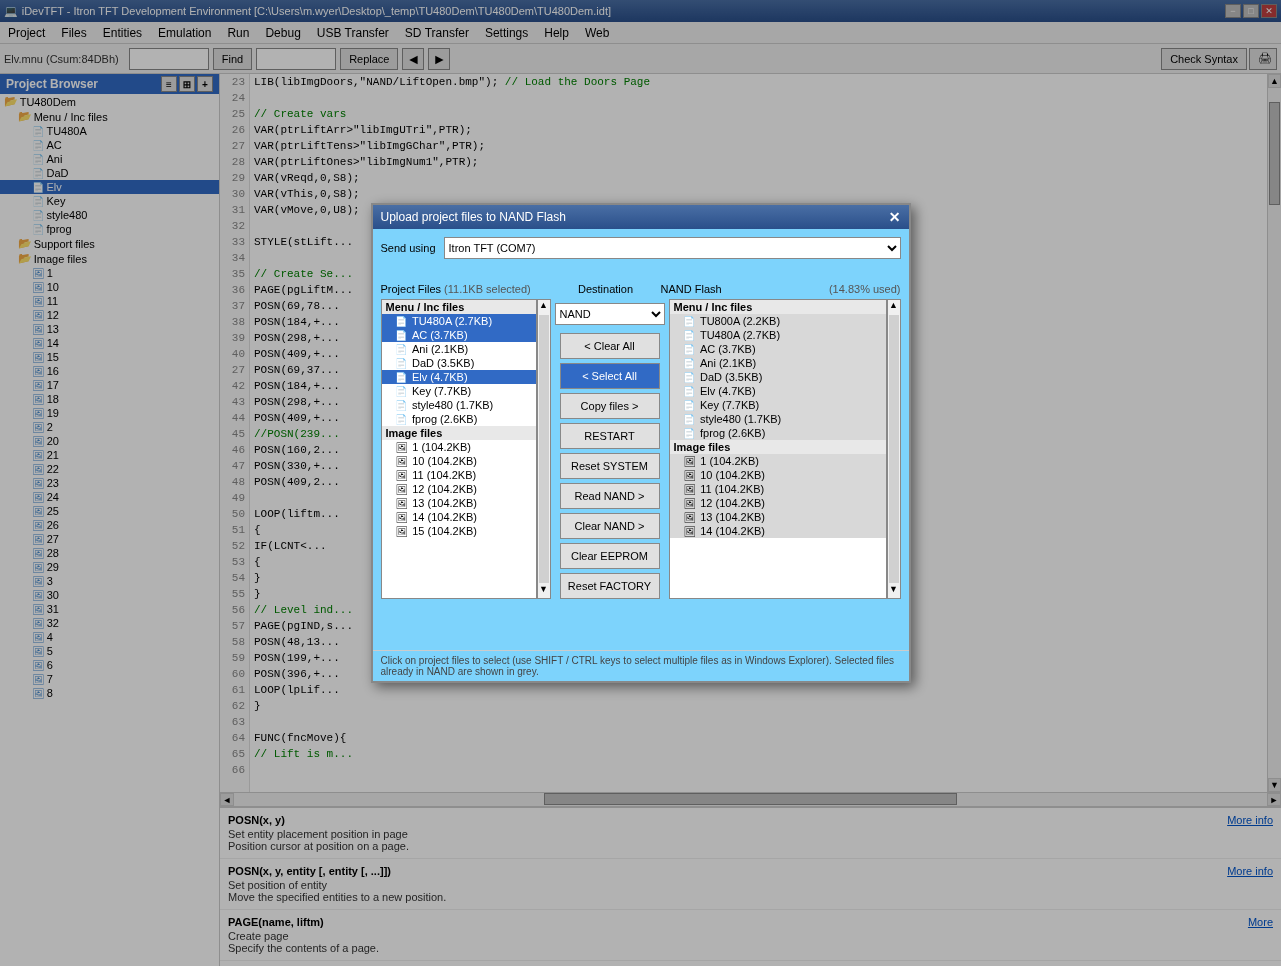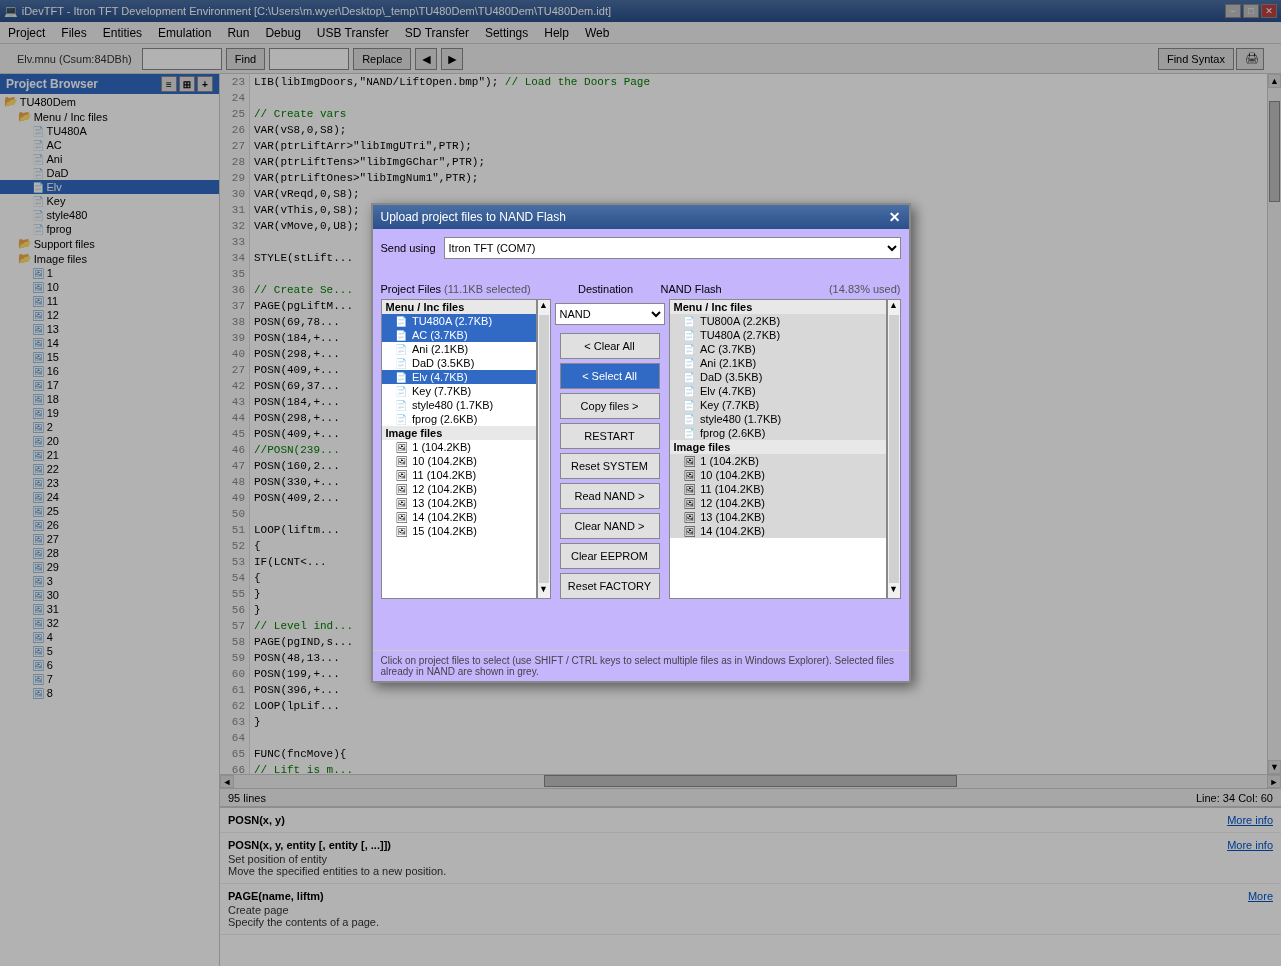"Elv.mnu (Csum:84DBh)" #toolbar { padding: 0 17px -> 0 4px }
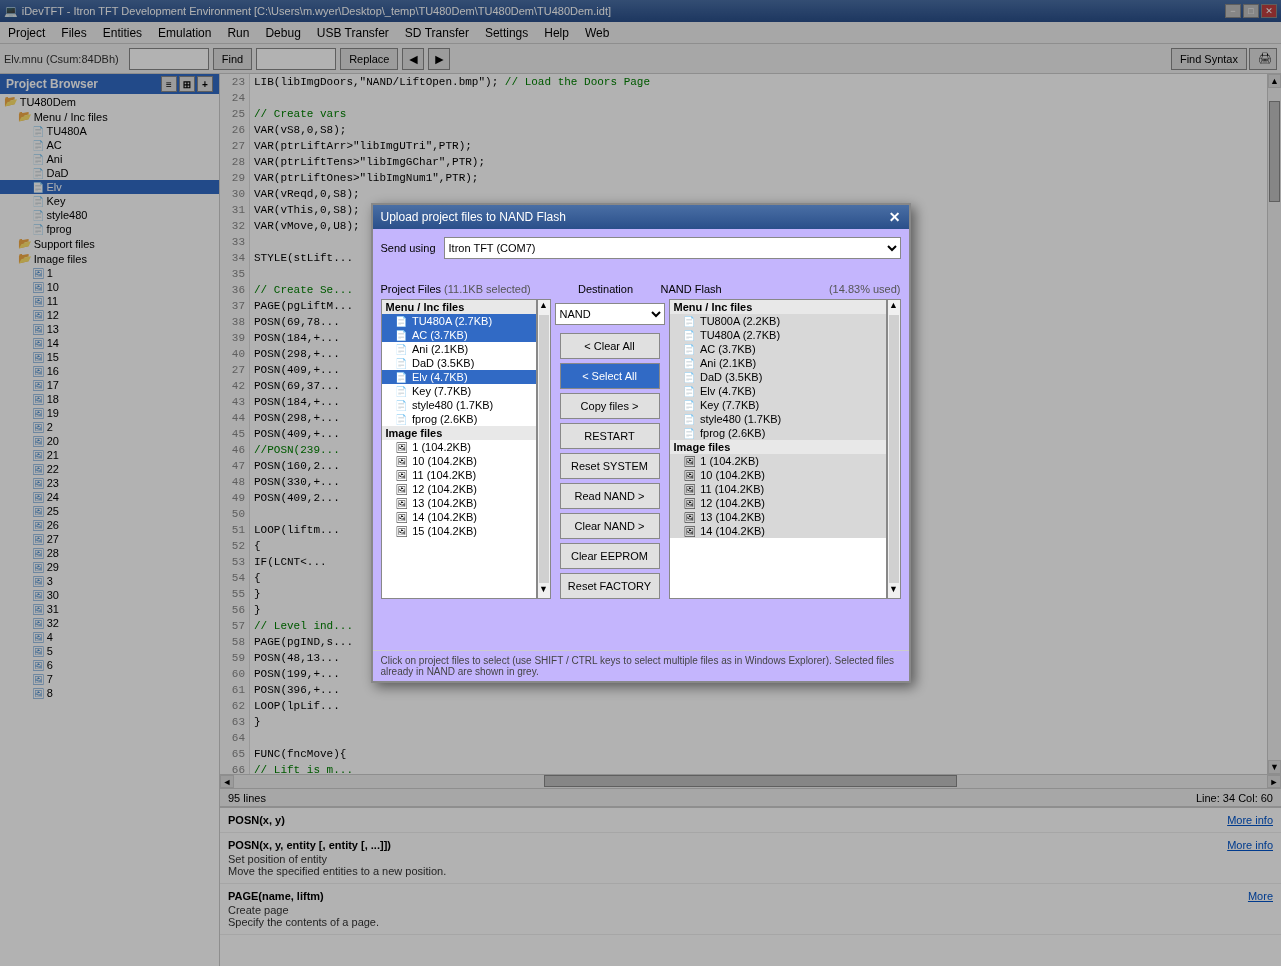"Find Syntax" button.check-syntax { text: Find -> Check }
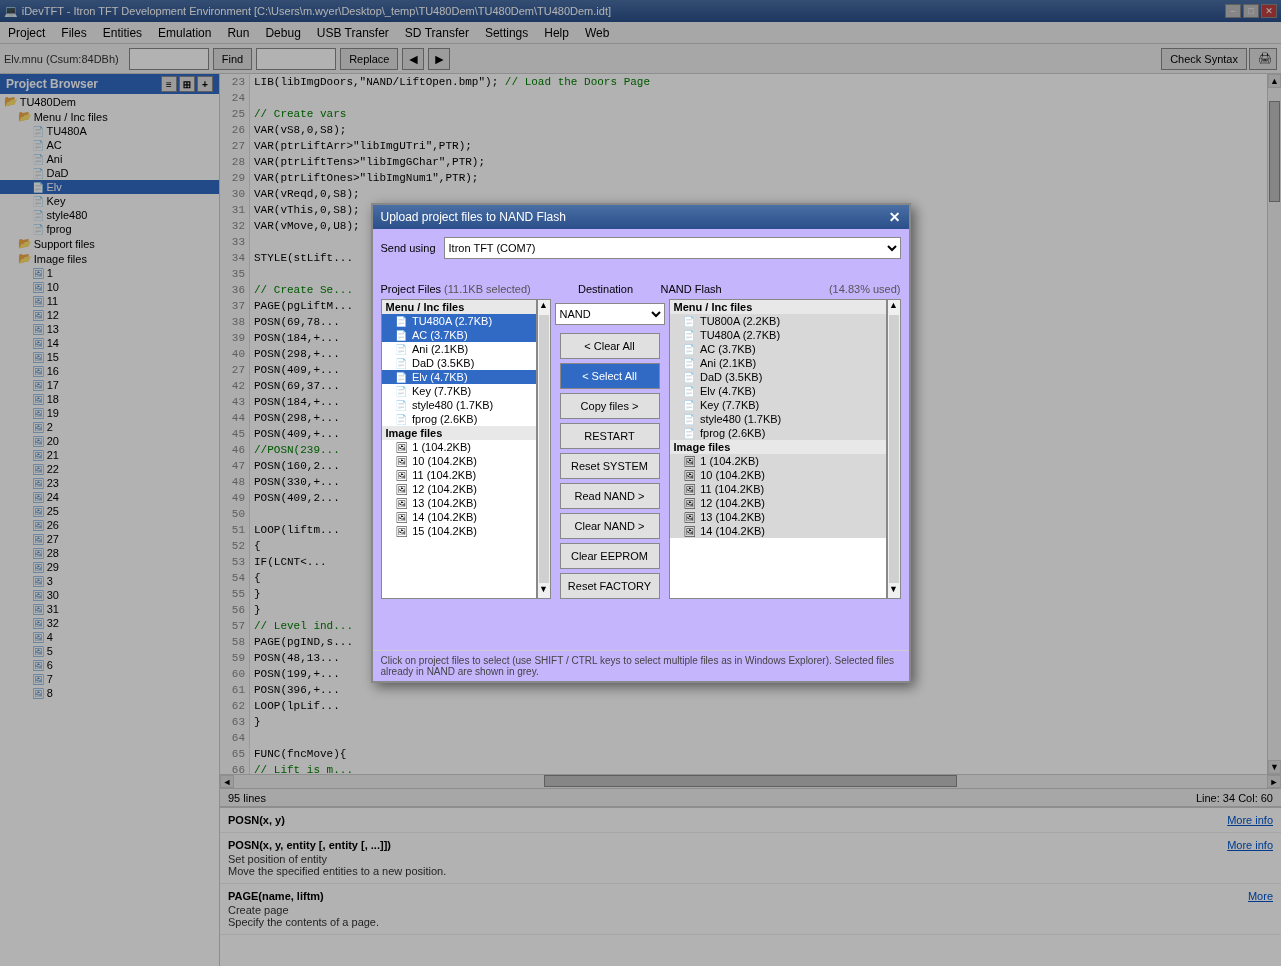"VAR(vS8,0,S8);" div.code-line { html: <div> VAR(vS8,0,S8);</div> -> none }
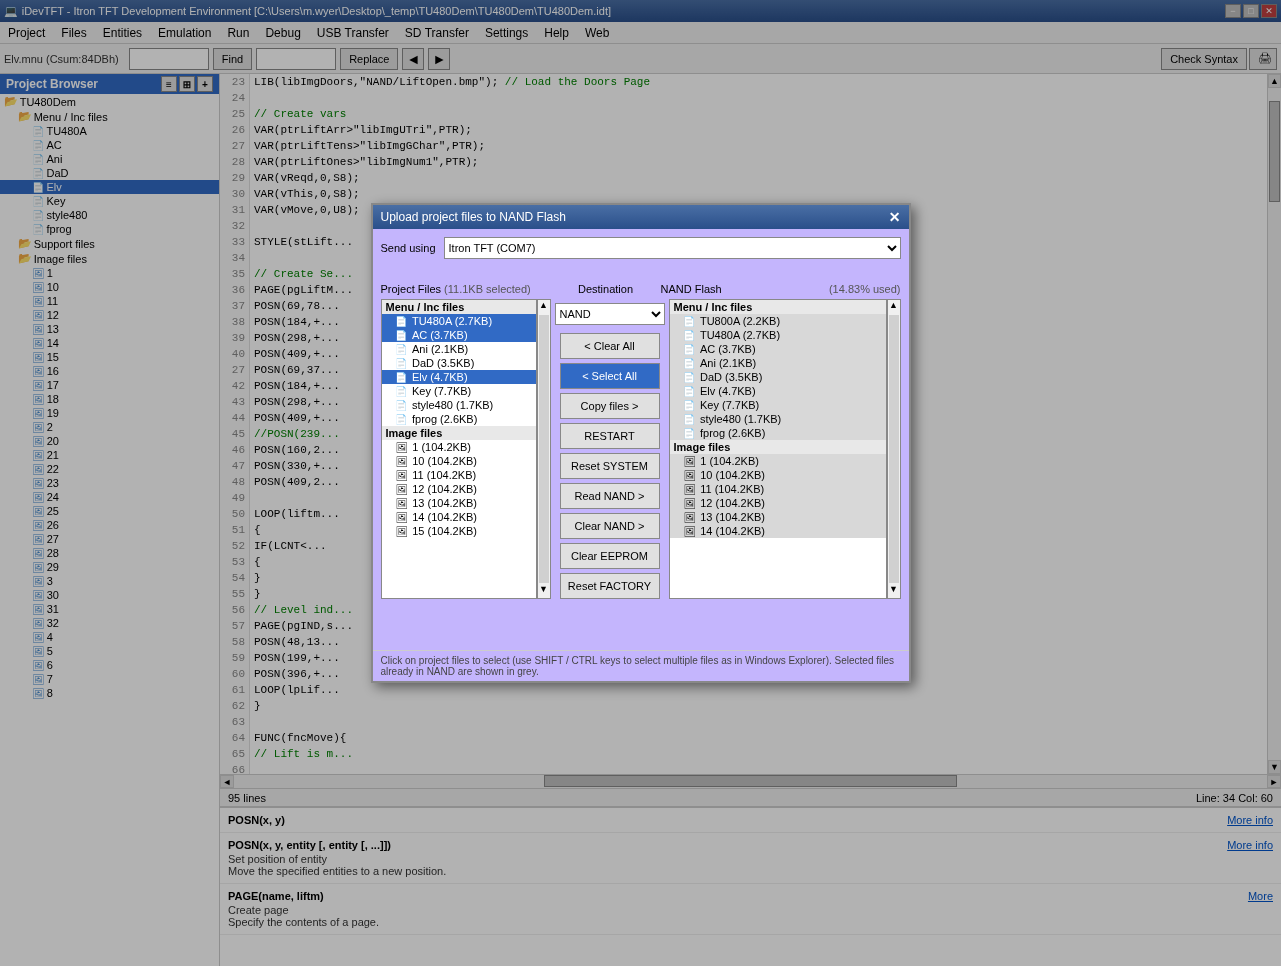"Upload project files to NAND" #modal { background: #c4b5fd -> #7dd3fc }
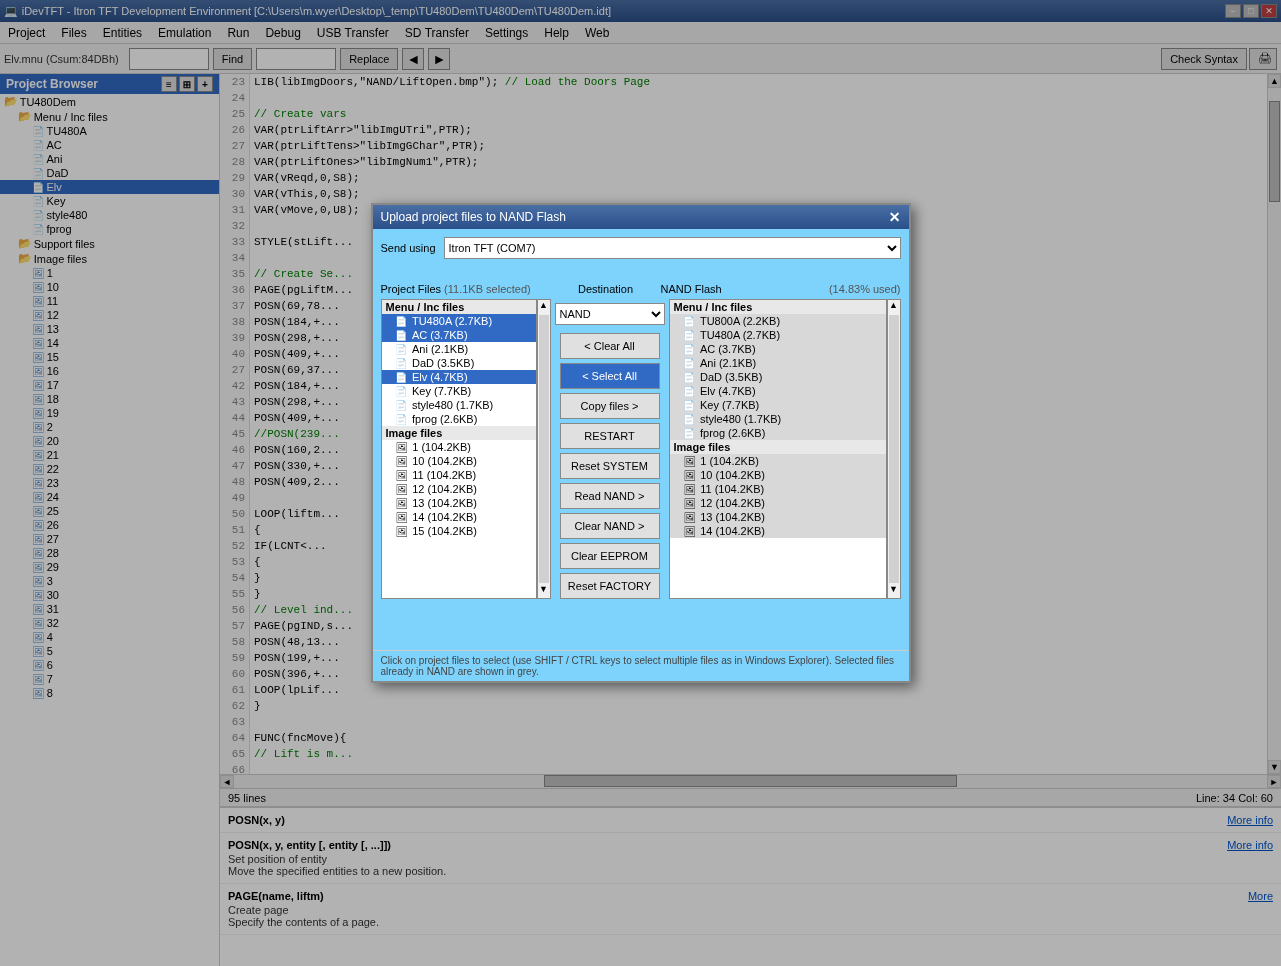"95 lines" div { html: <div> <span>95 lines</span> <span>Line: 34 Col: 60</span> </div> -> none }
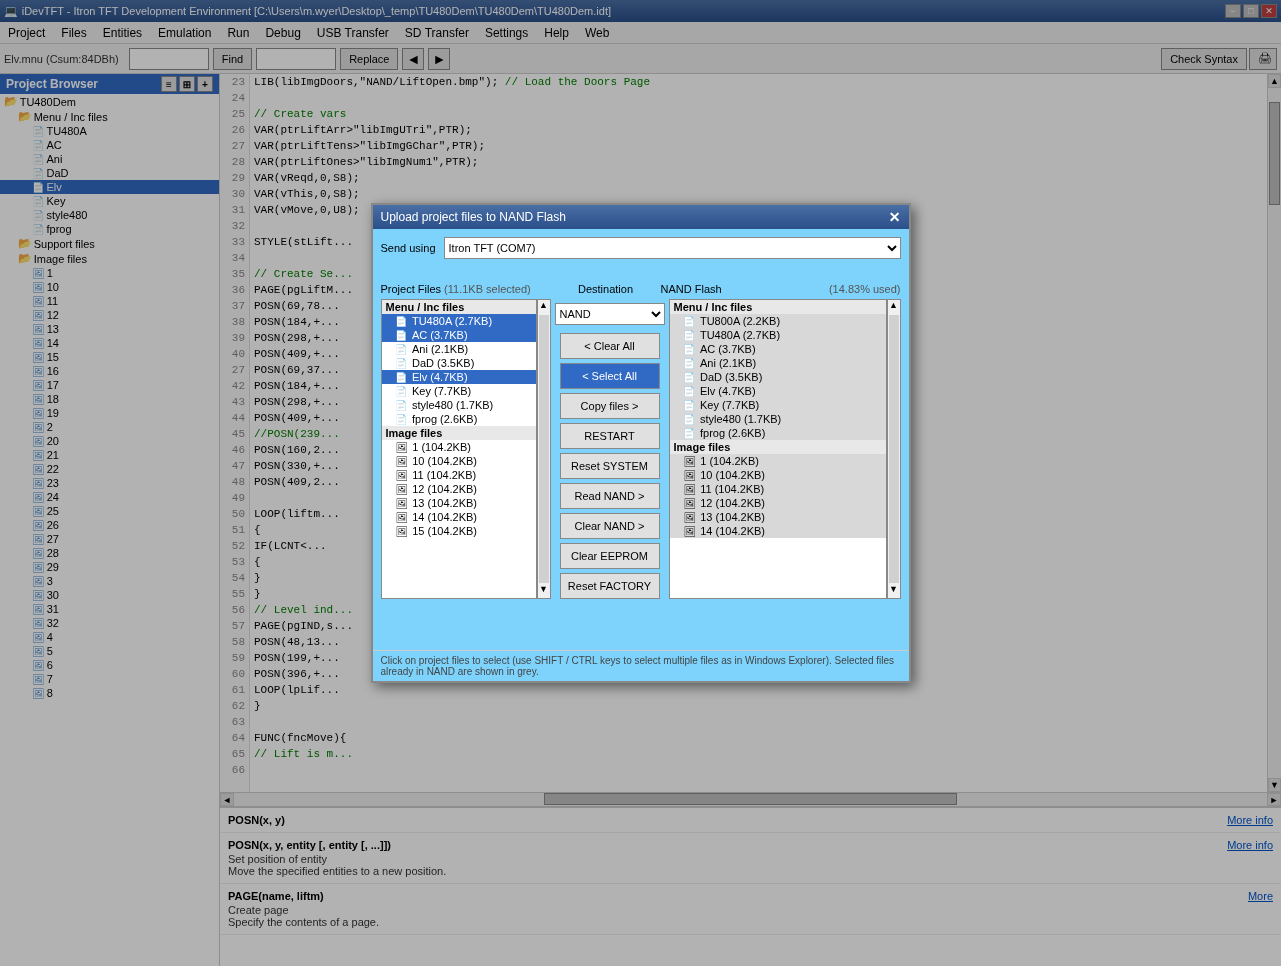"Set entity placement position in" div.desc { html: none -> <div>Set entity placement position in page<br>Position cursor at position on a page.</div> }
